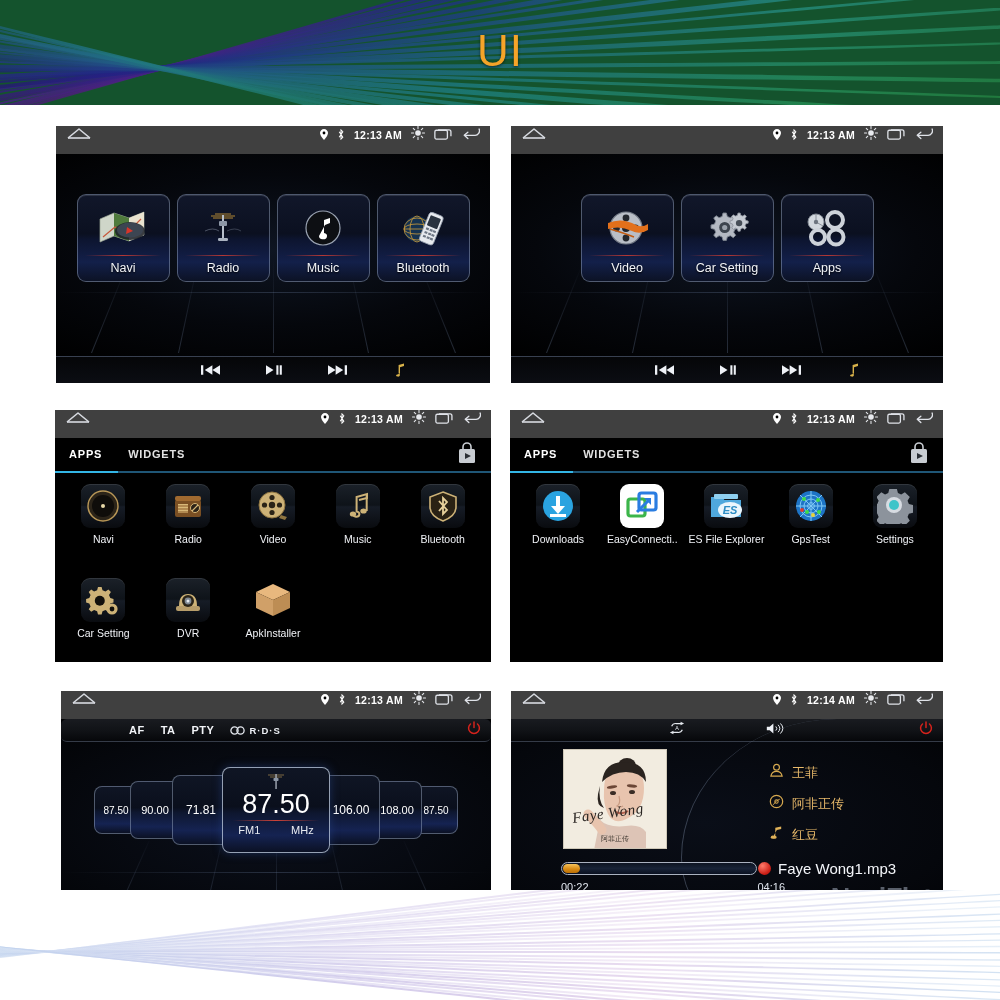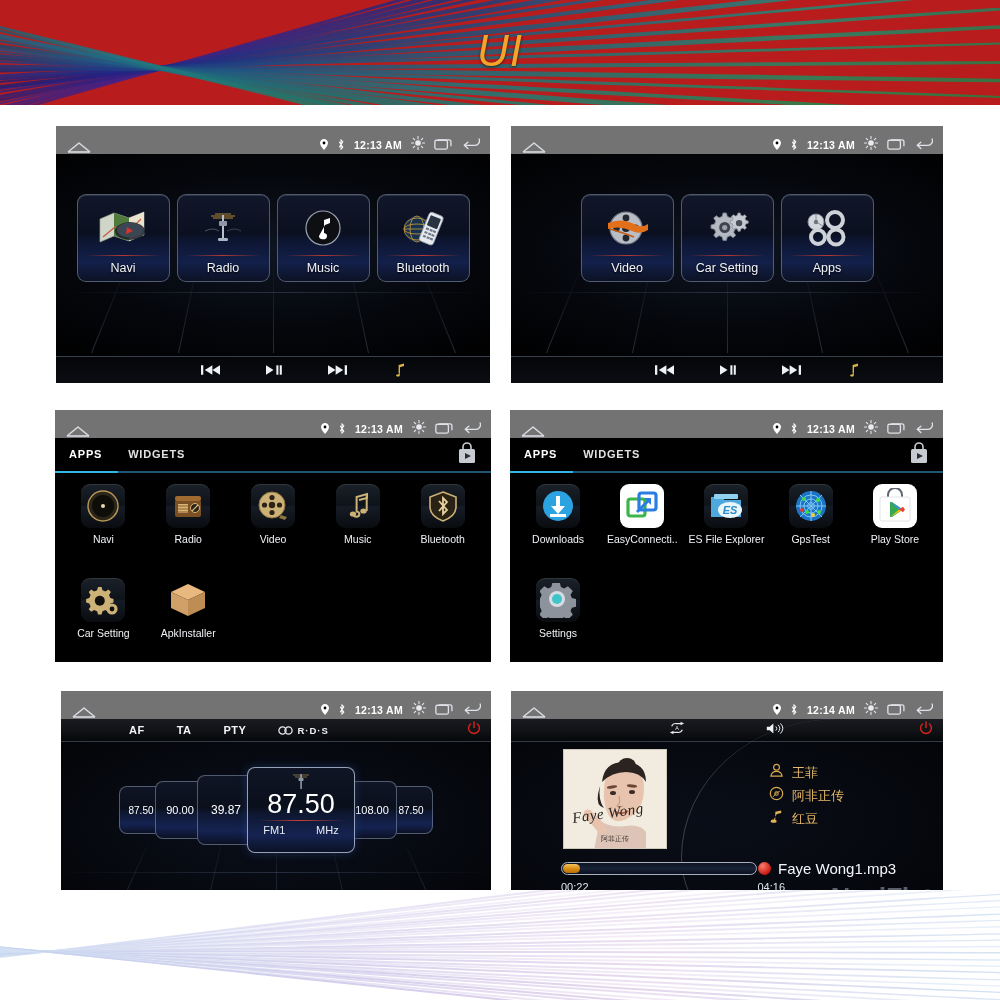"UI" .banner { background: #b91c1c -> #14532d; font-style: italic -> none }
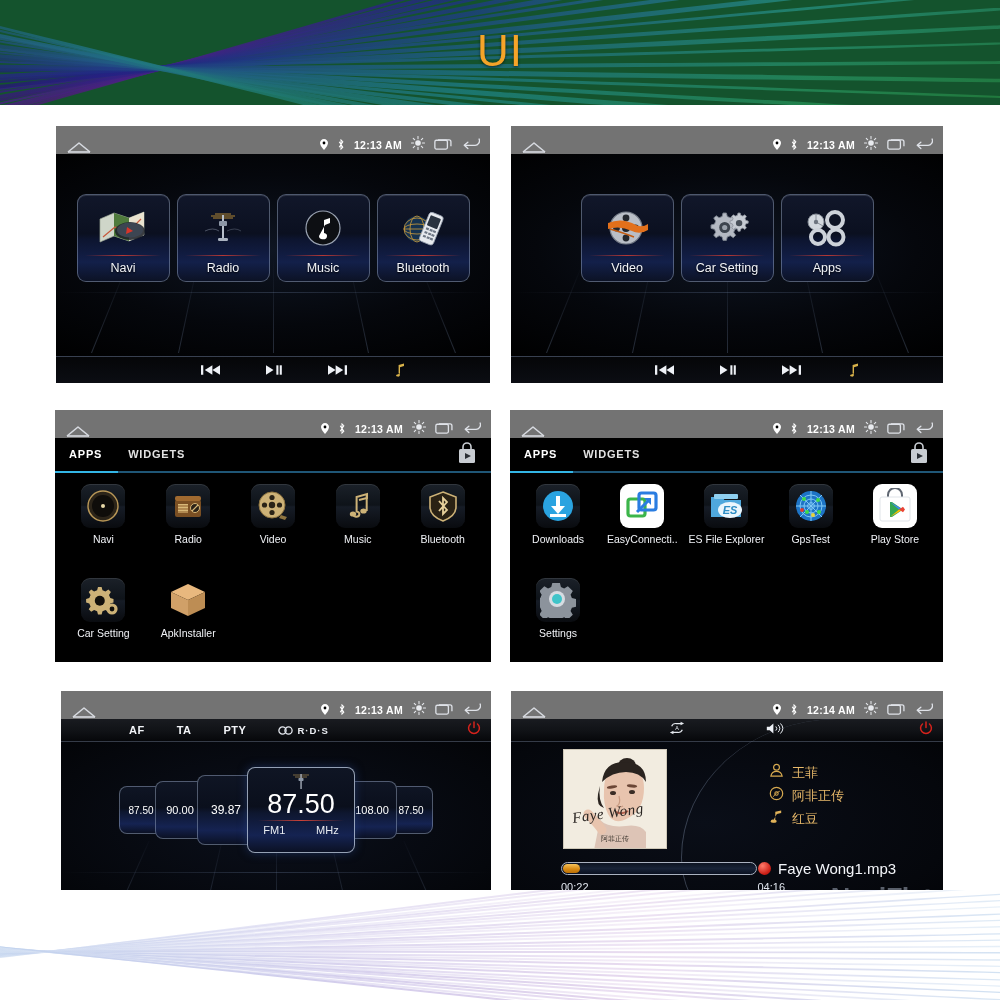"12:13 AM" .statusbar { align-items: flex-end -> flex-start; background: #737373 -> #404040 }
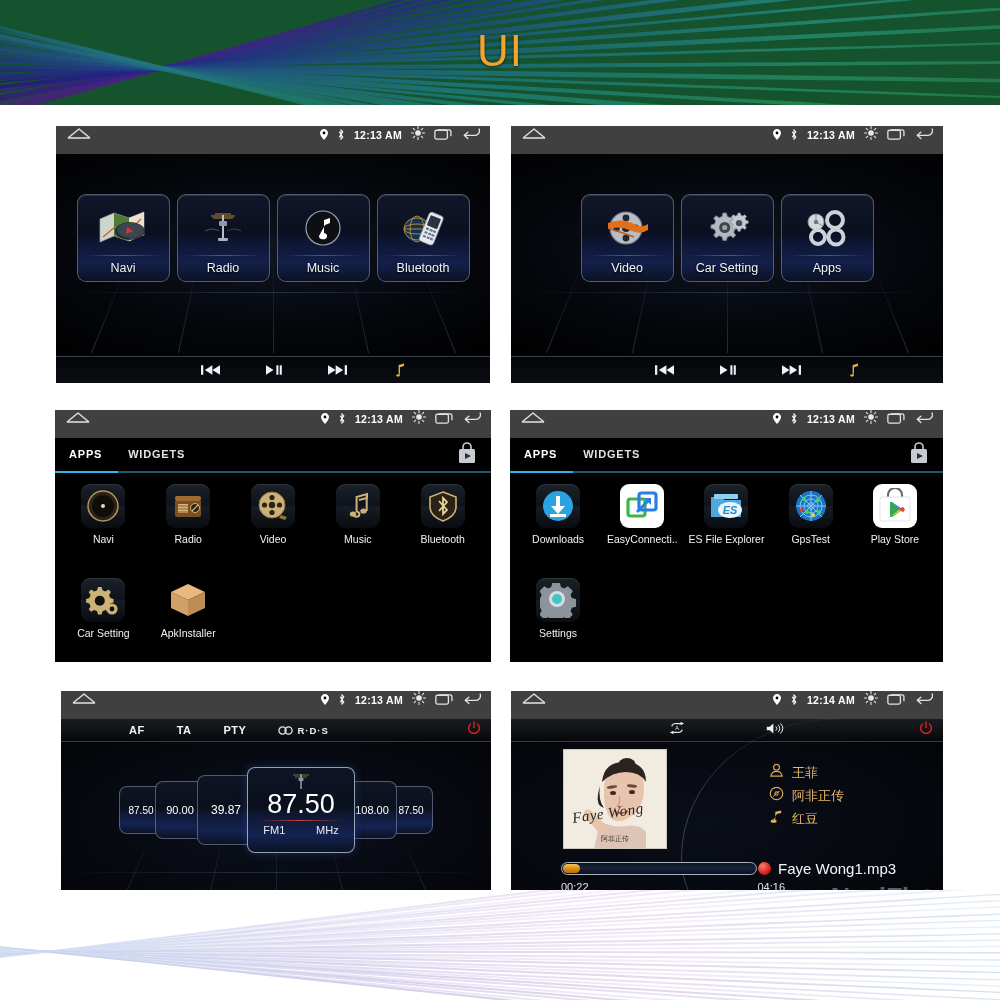"Play Store" div.app { html: <div> <span> <svg> <path></path> <rect></rect> <polygon></polygon> <polygon></polygon> <polygon></polygon> <polygon></polygon> </svg> </span> <span>Play Store</span> </div> -> none }
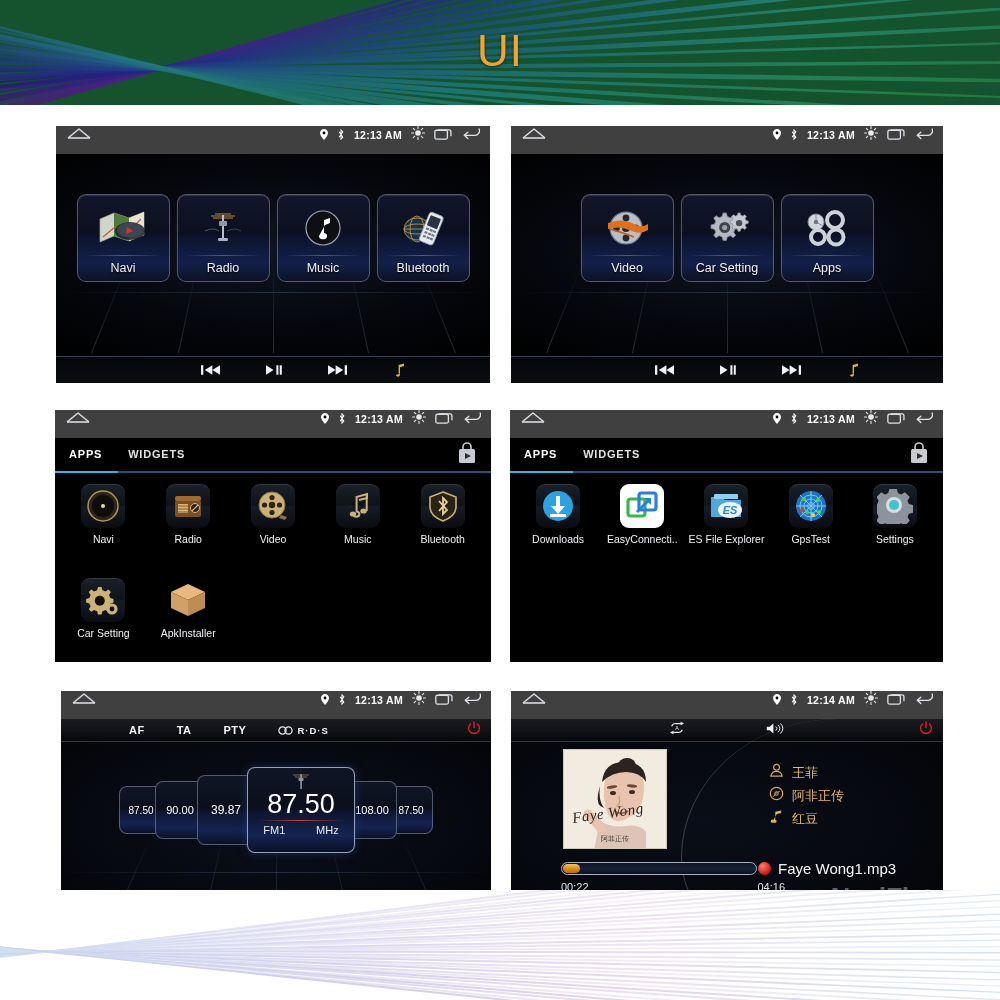"DVR" div.app { html: none -> <div> <span> <svg> <rect></rect> <path></path> <circle></circle> <circle></circle> <circle></circle> </svg> </span> <span>DVR</span> </div> }
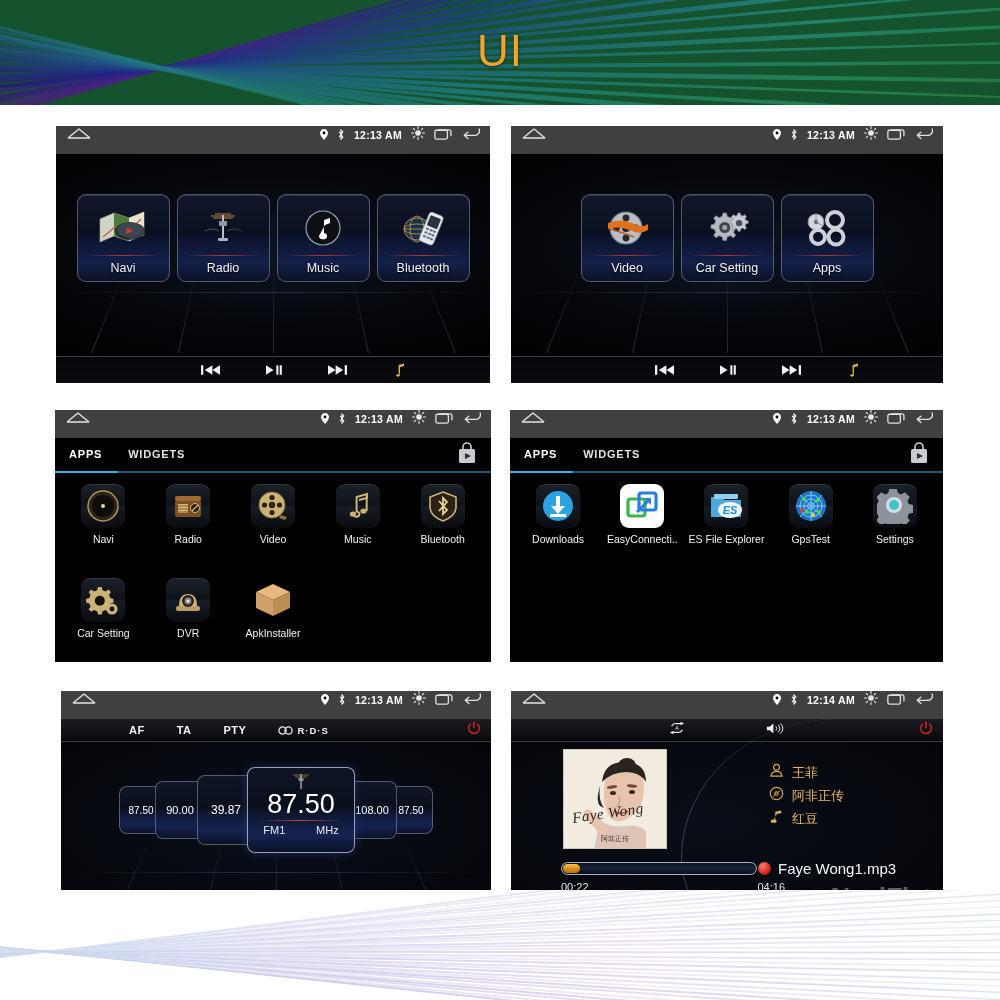"AF" .radio-top { border-radius: none -> 6px; gap: 32px -> 16px }
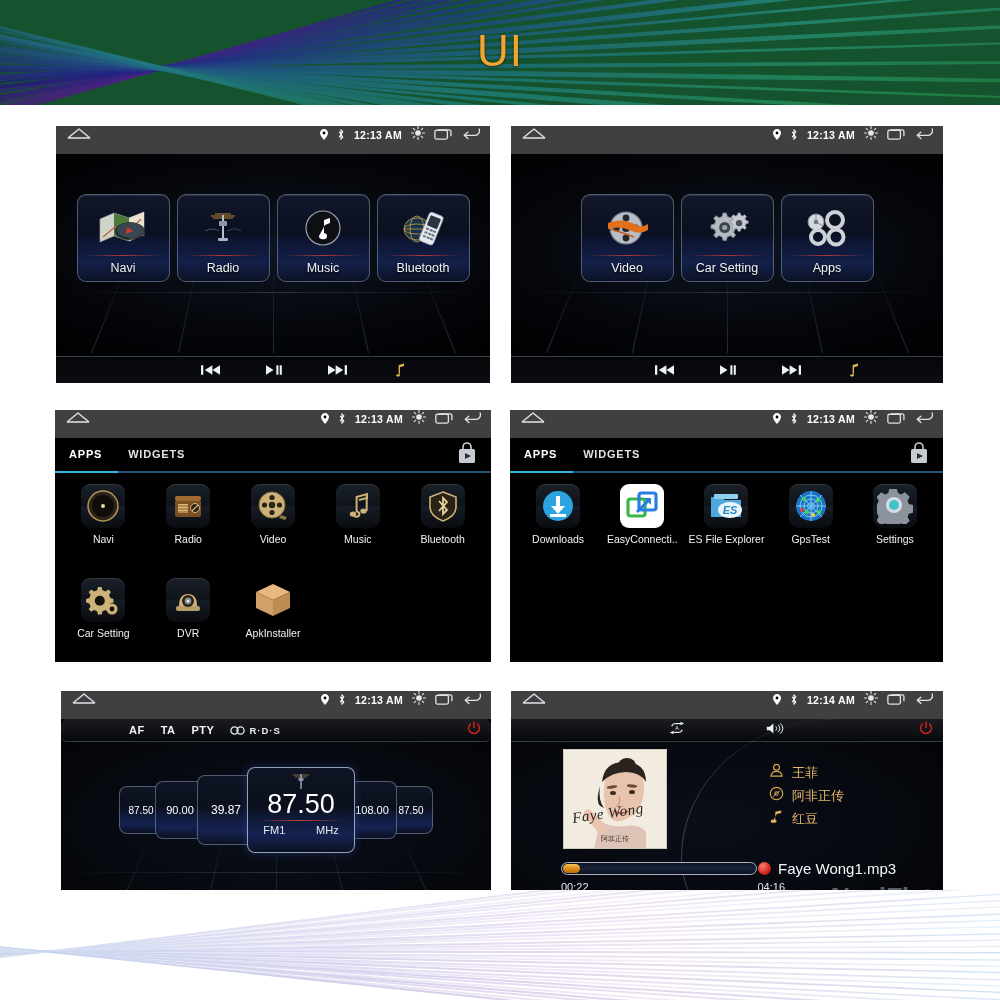"王菲" .meta { gap: 4px -> 12px }
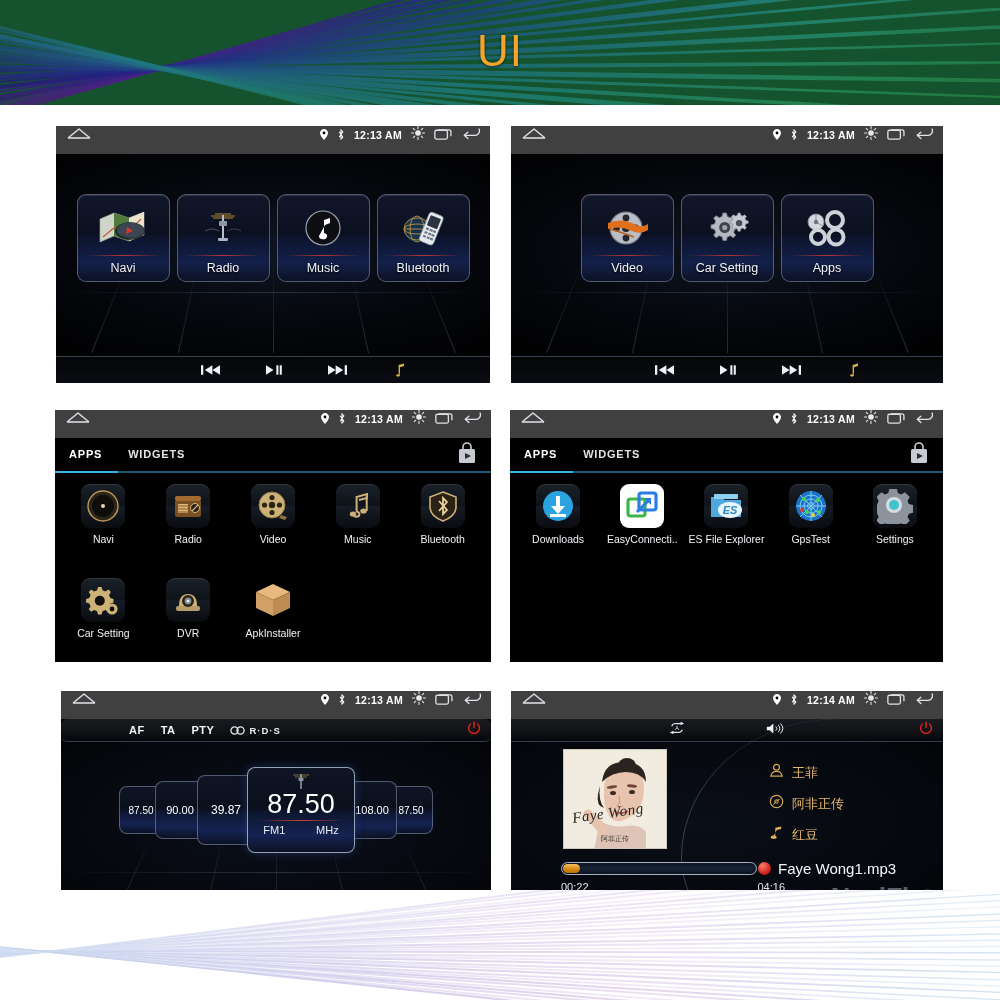"39.87" div.pre { text: 39.87 -> 71.81 }
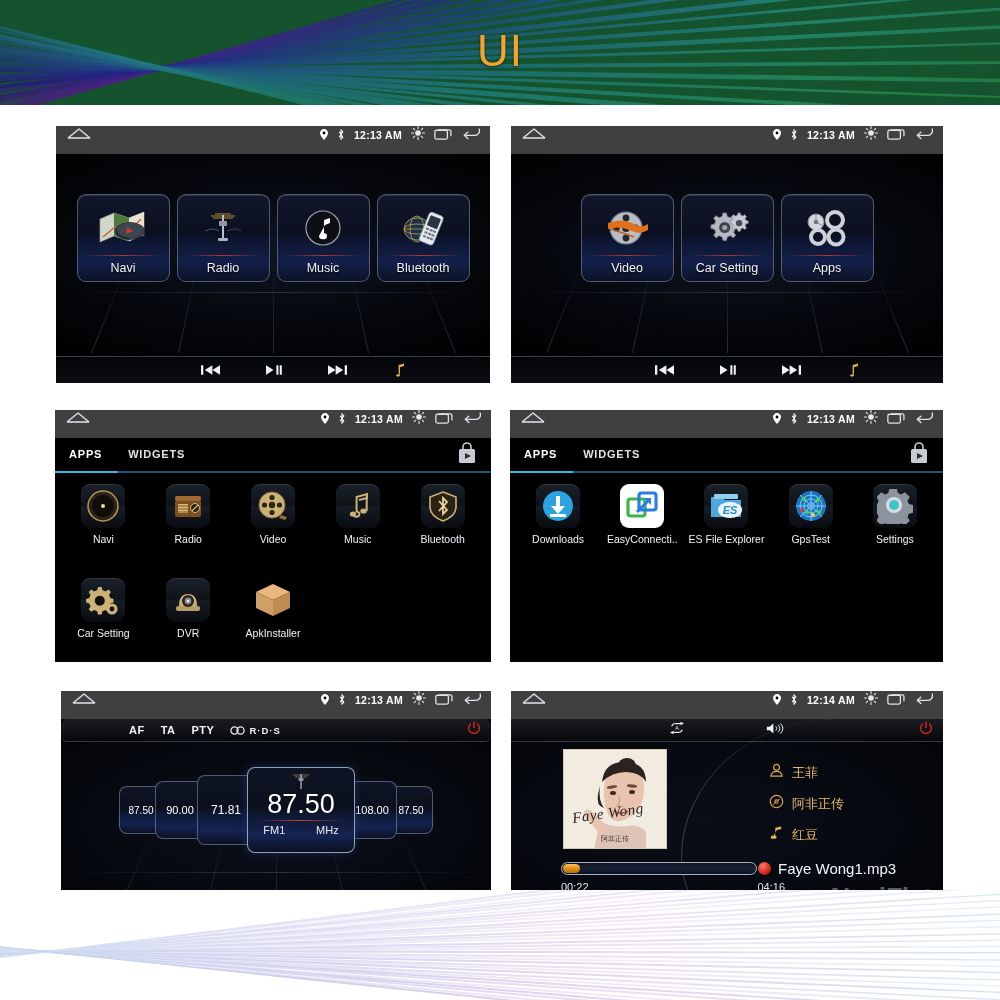"106.00" div.pre { html: none -> <div>106.00</div> }
